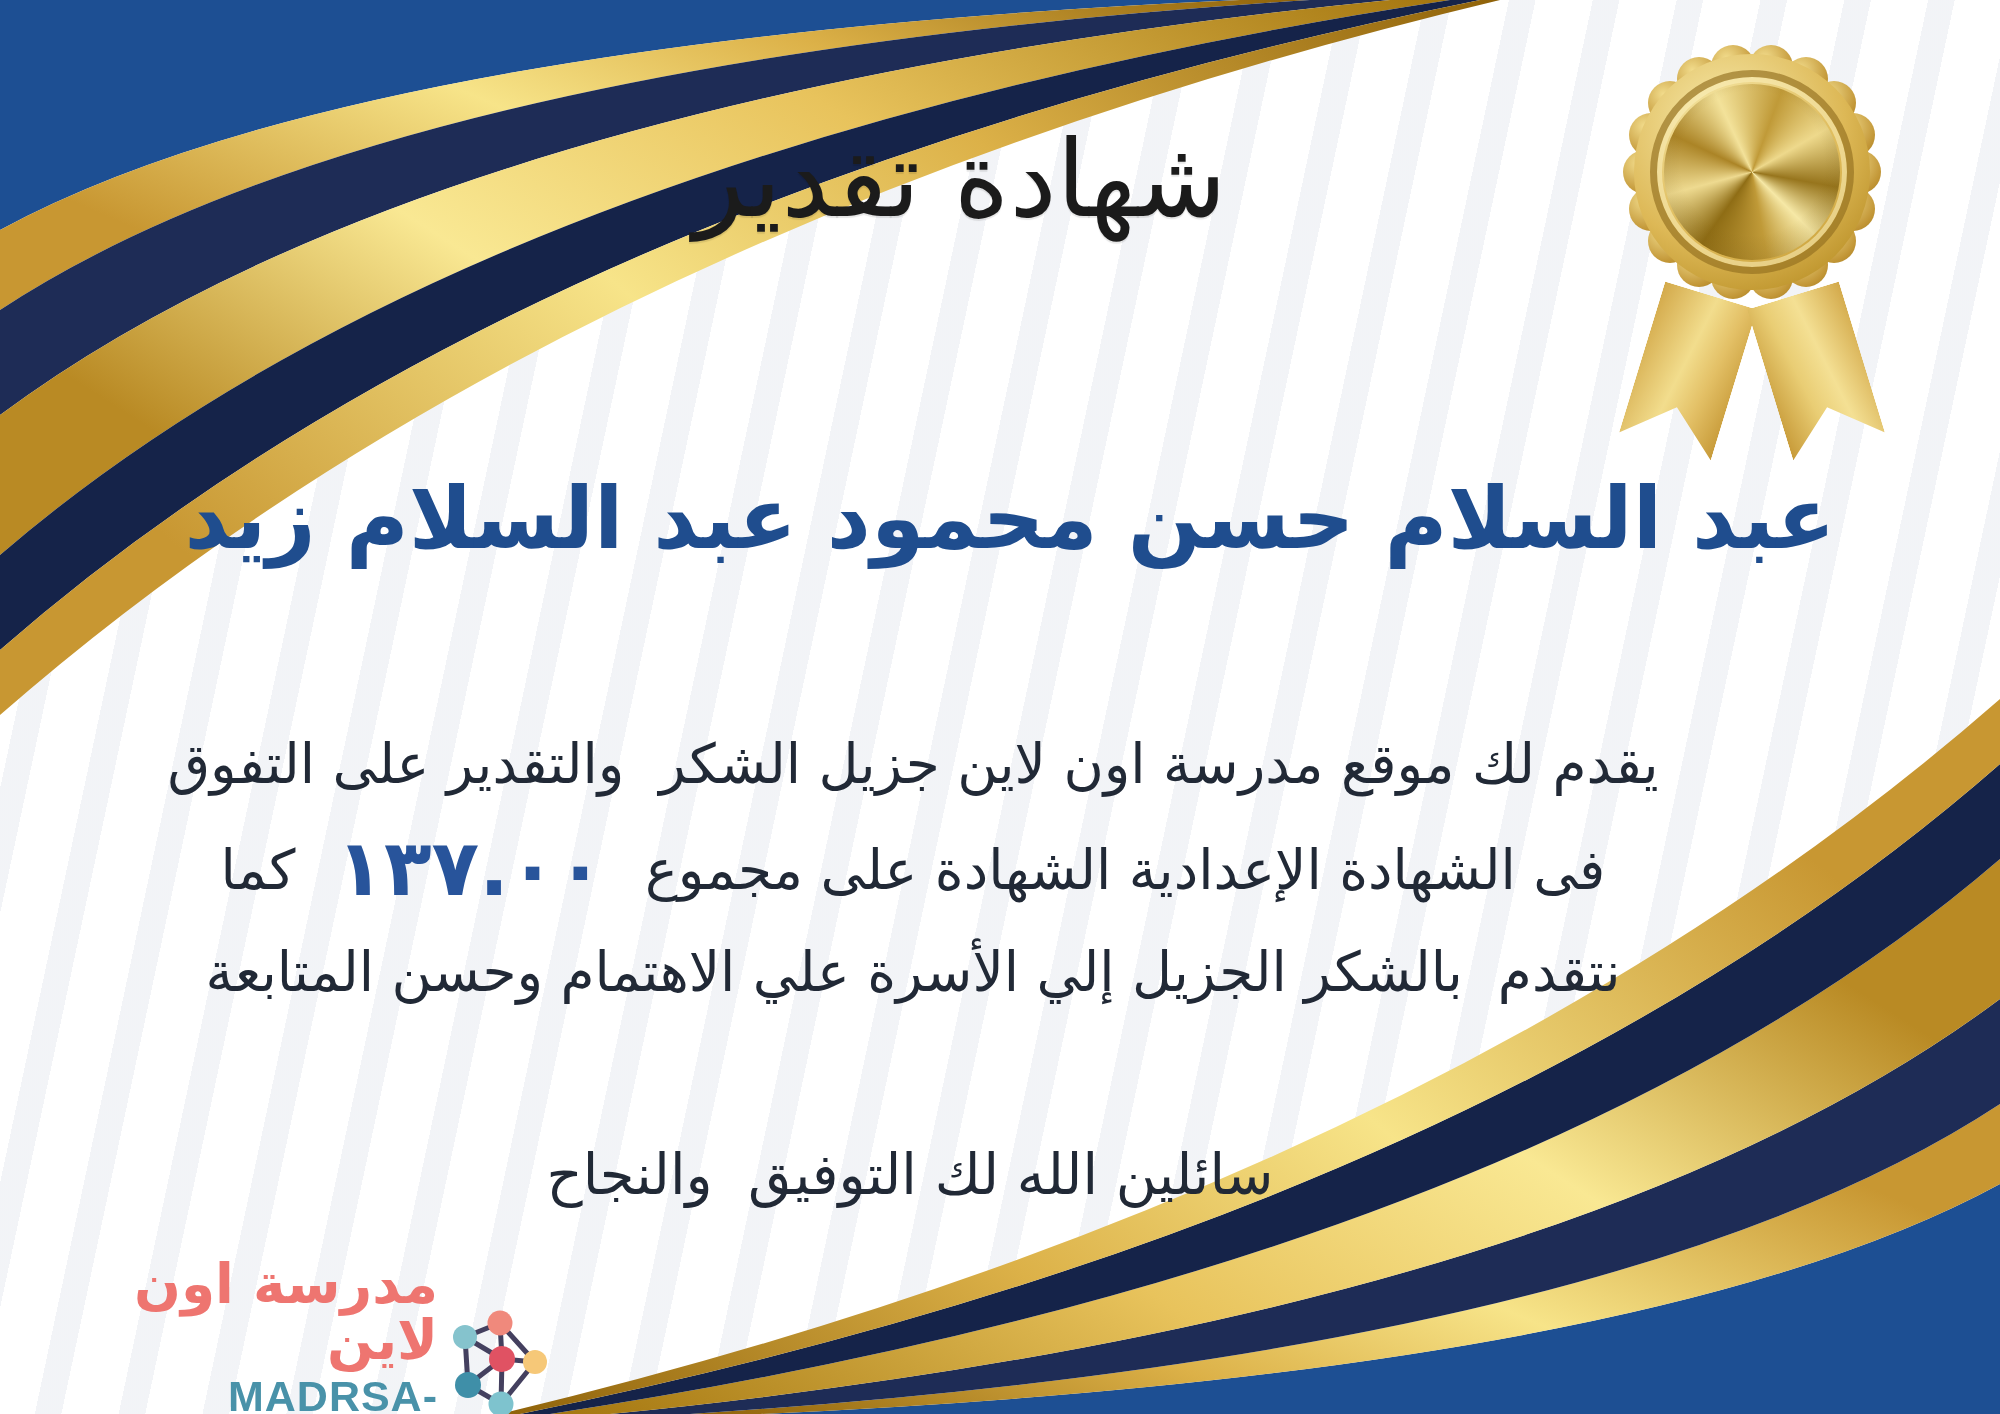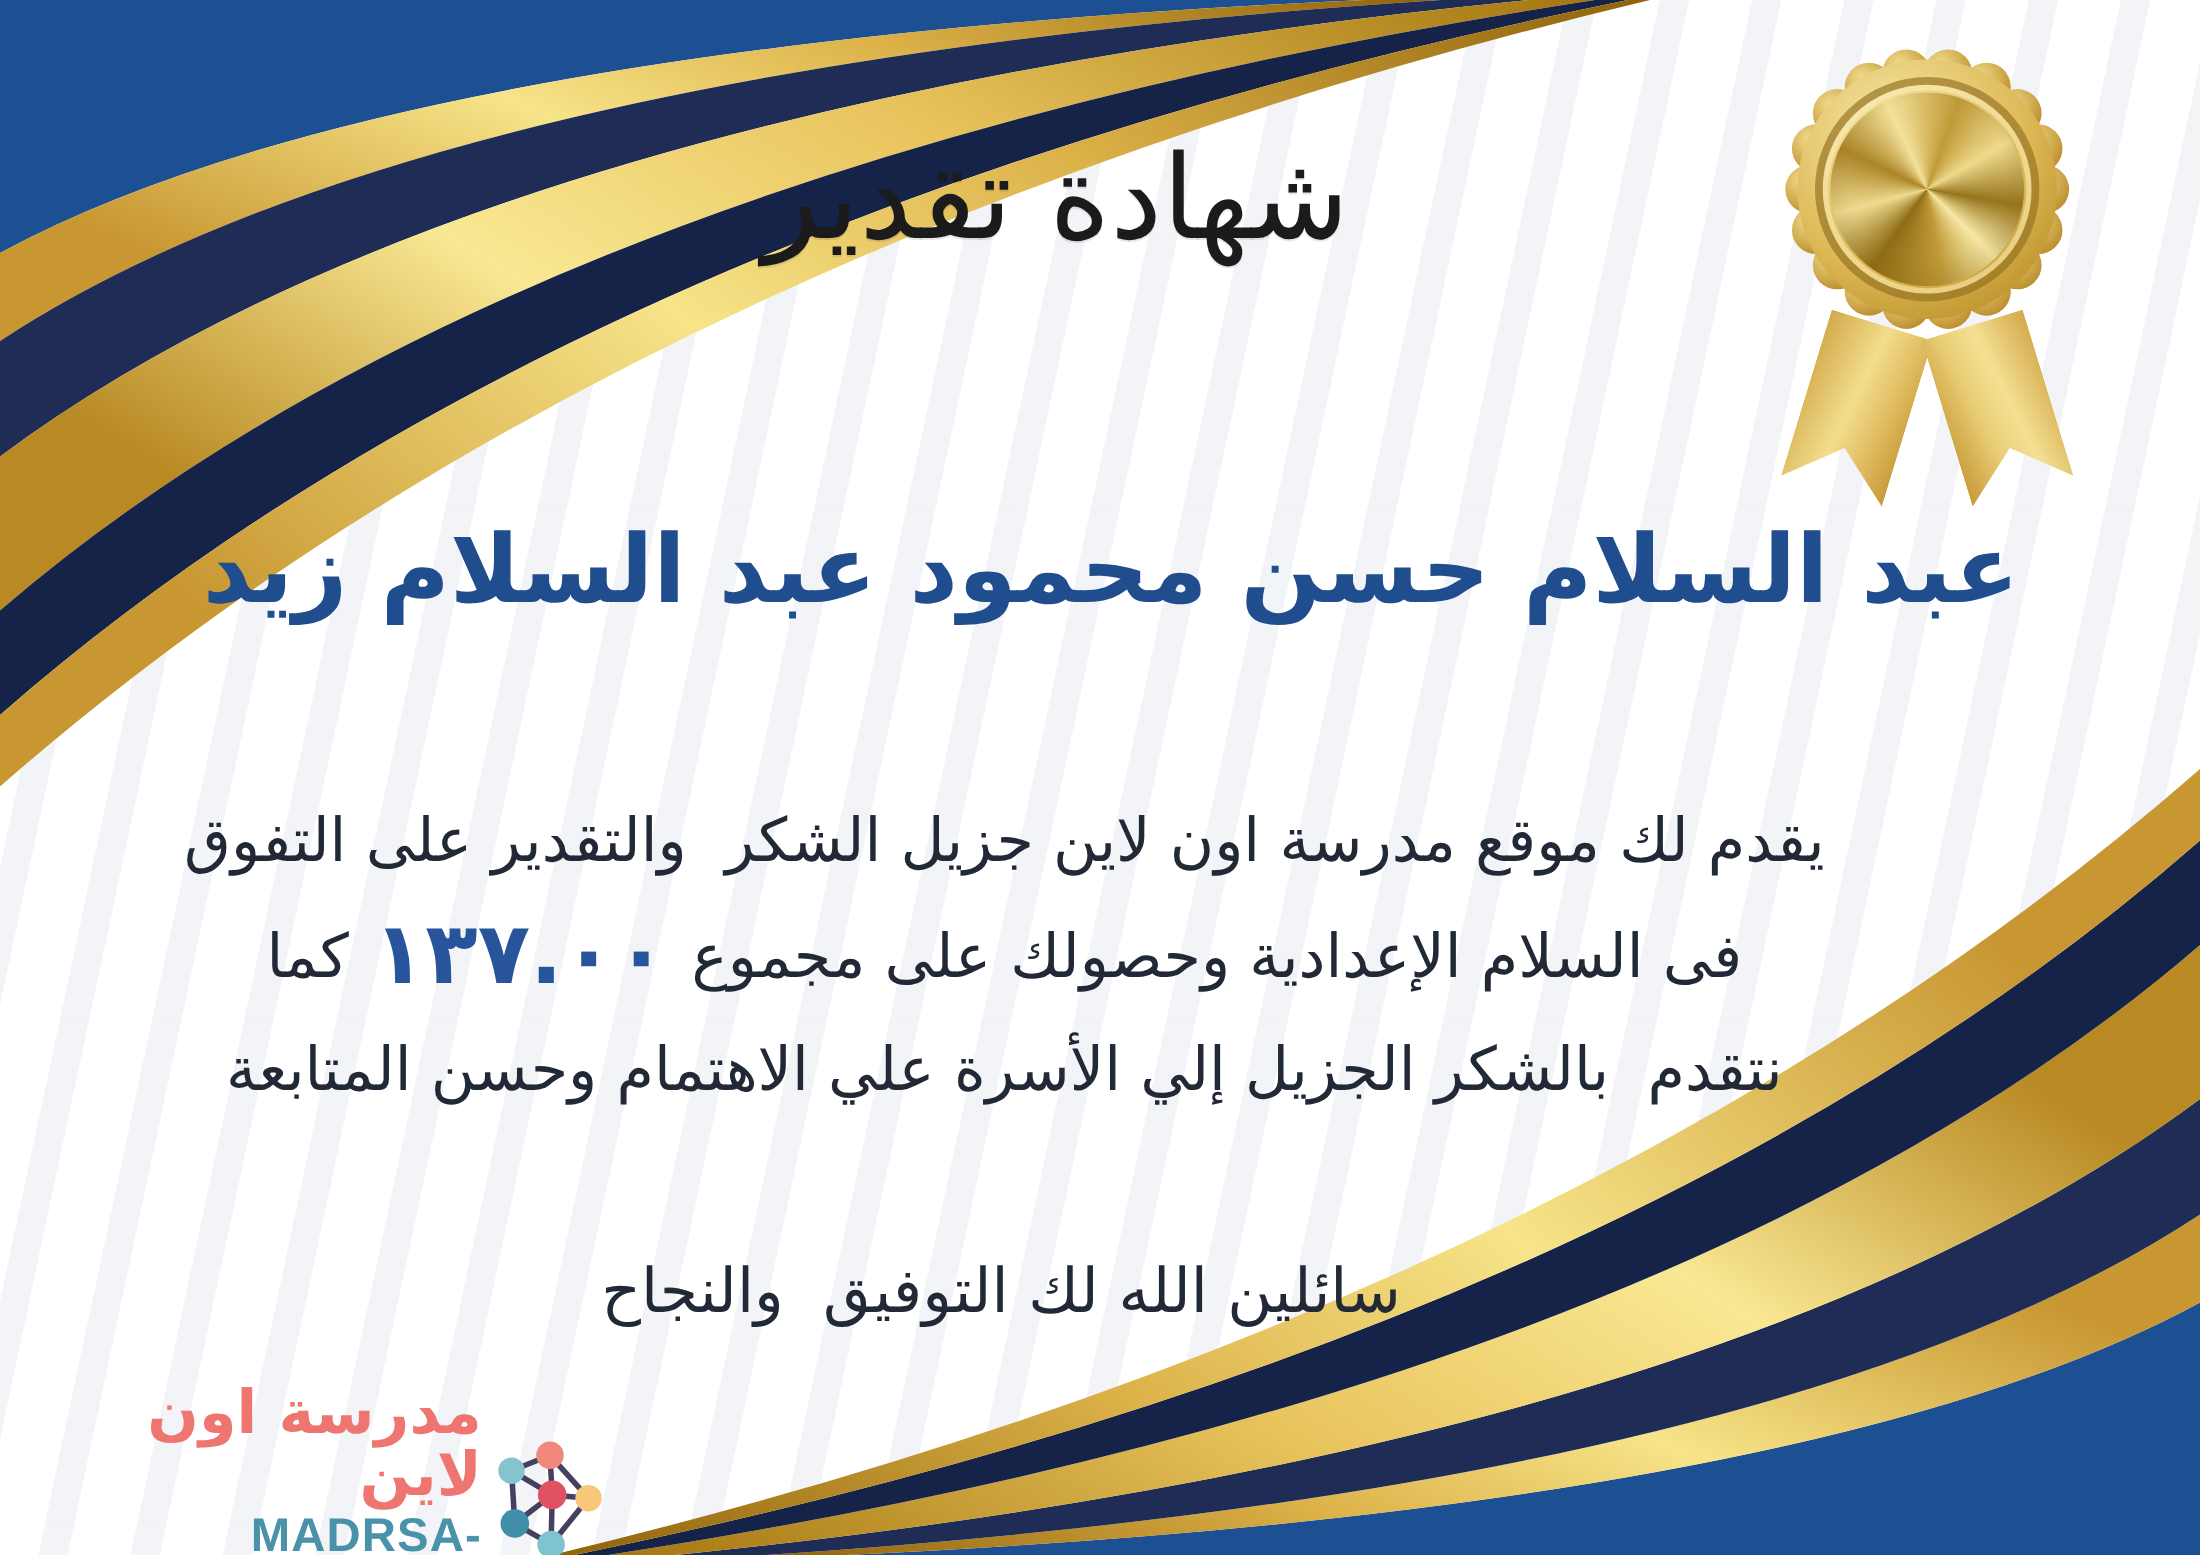"١٣٧.٠٠" .score { margin: 0 22px -> 0 41px }
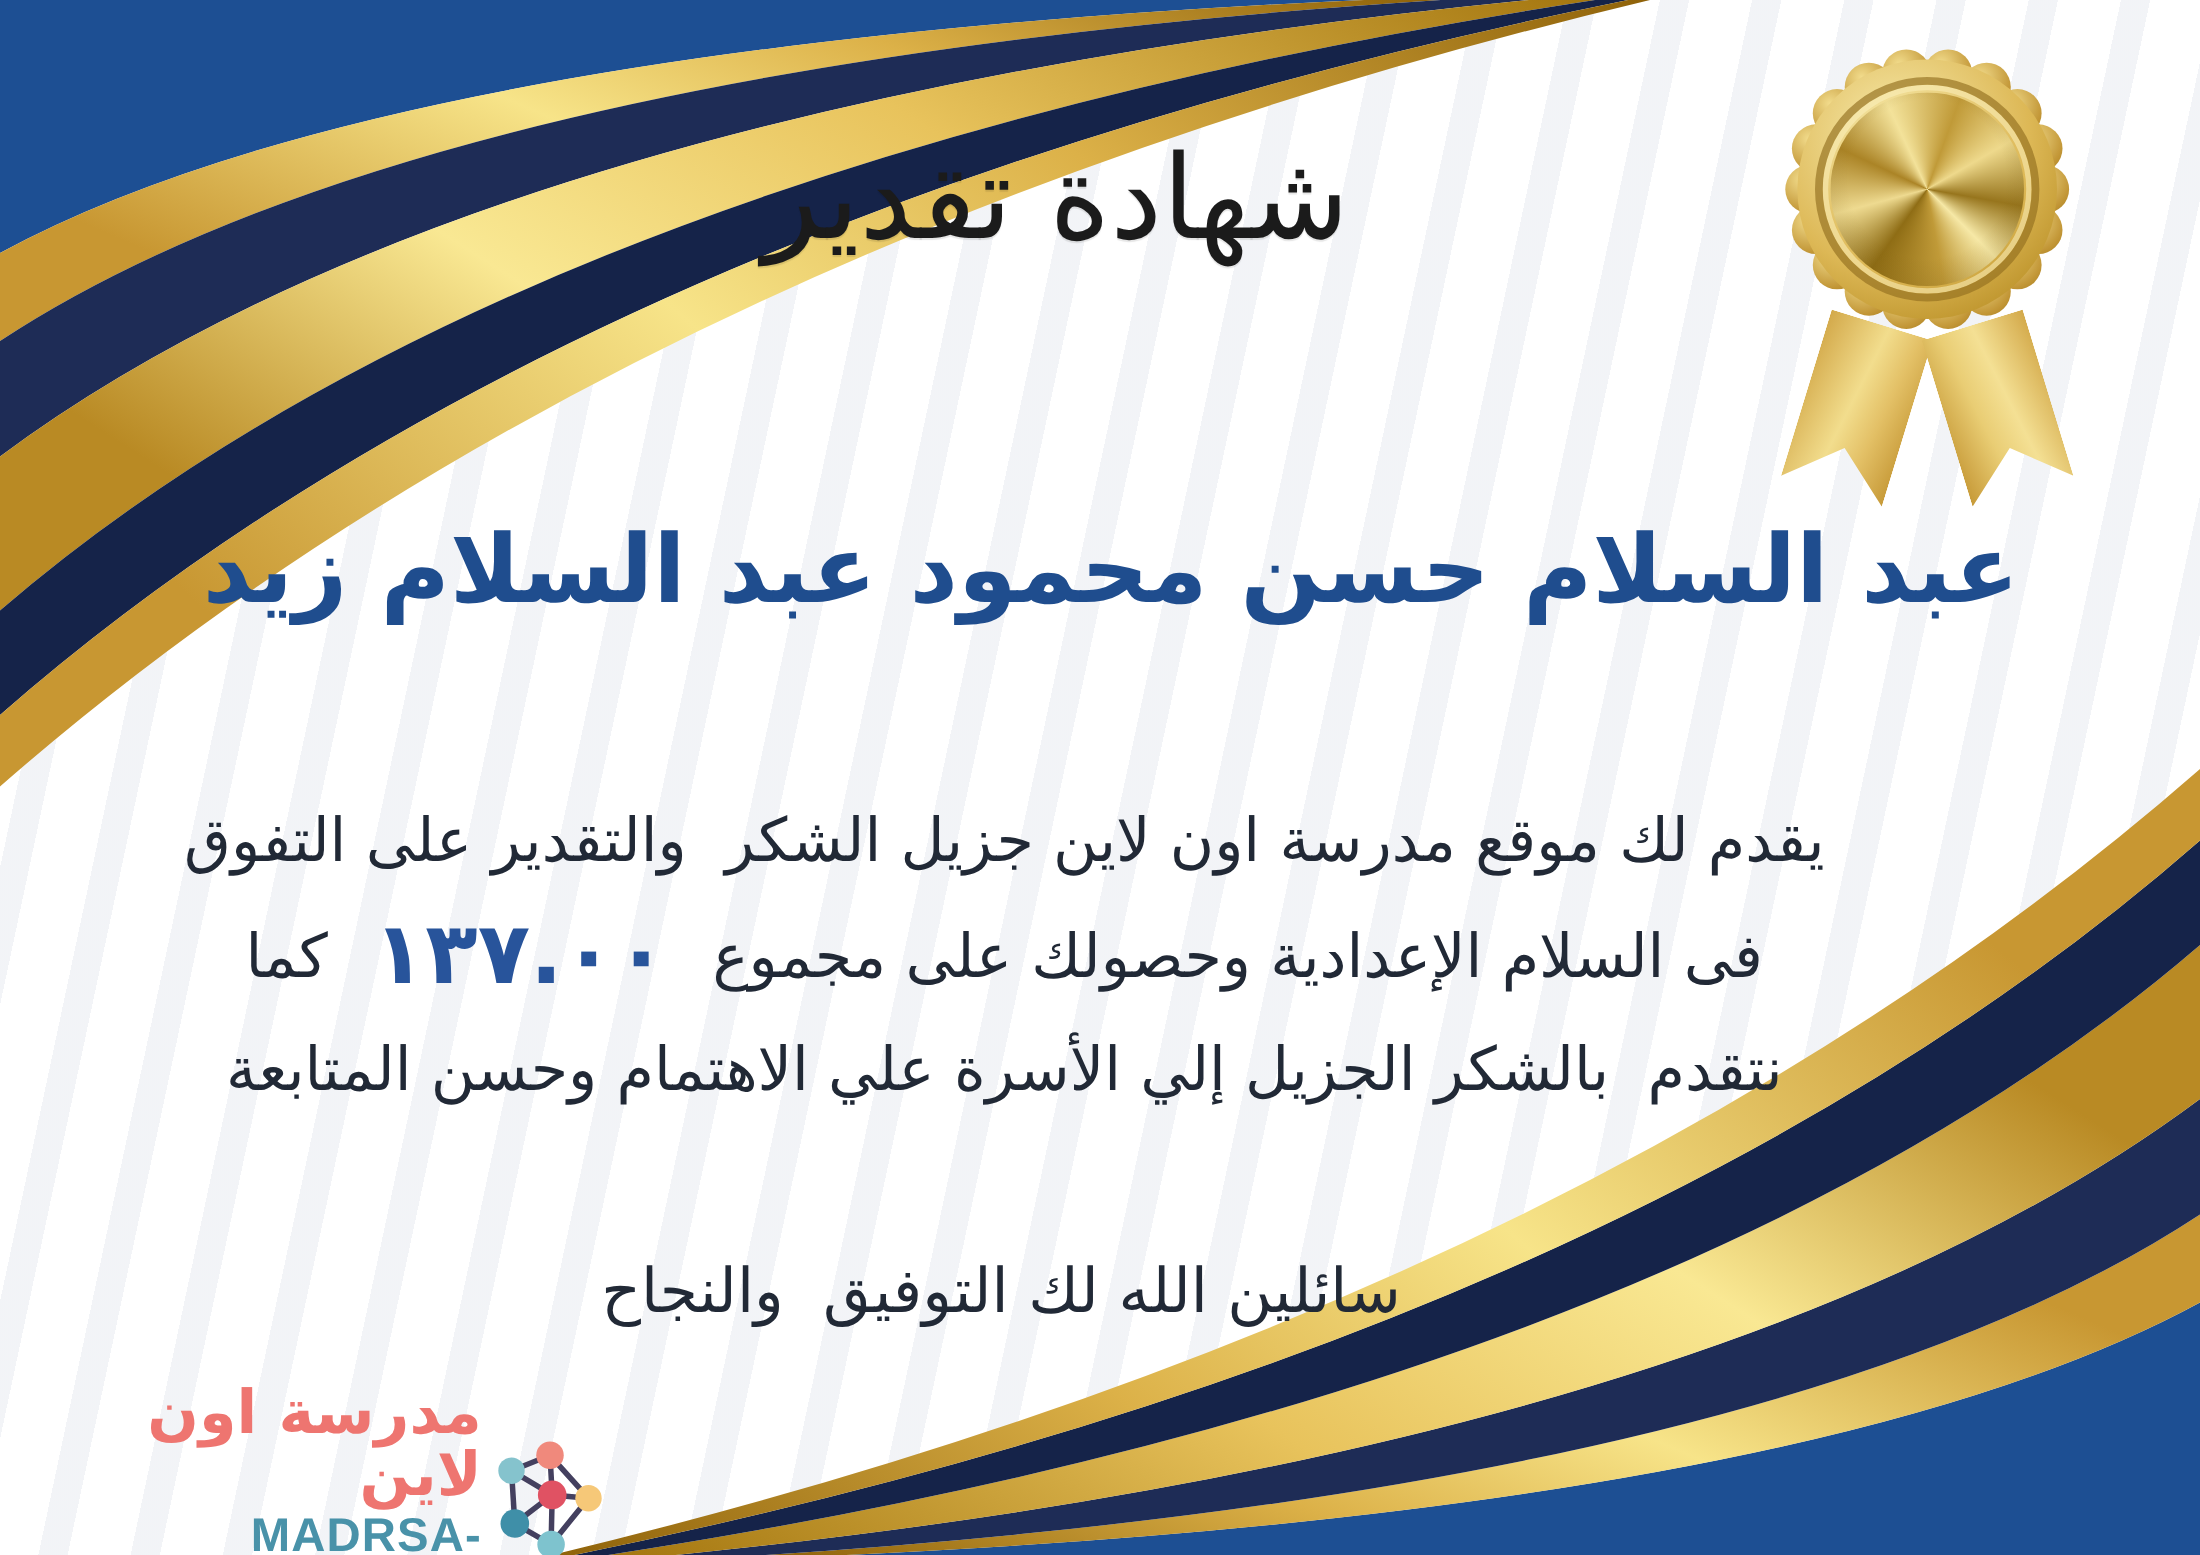"فى السلام الإعدادية وحصولك على" span { text: السلام الإعدادية وحصولك -> الشهادة الإعدادية الشهادة }
